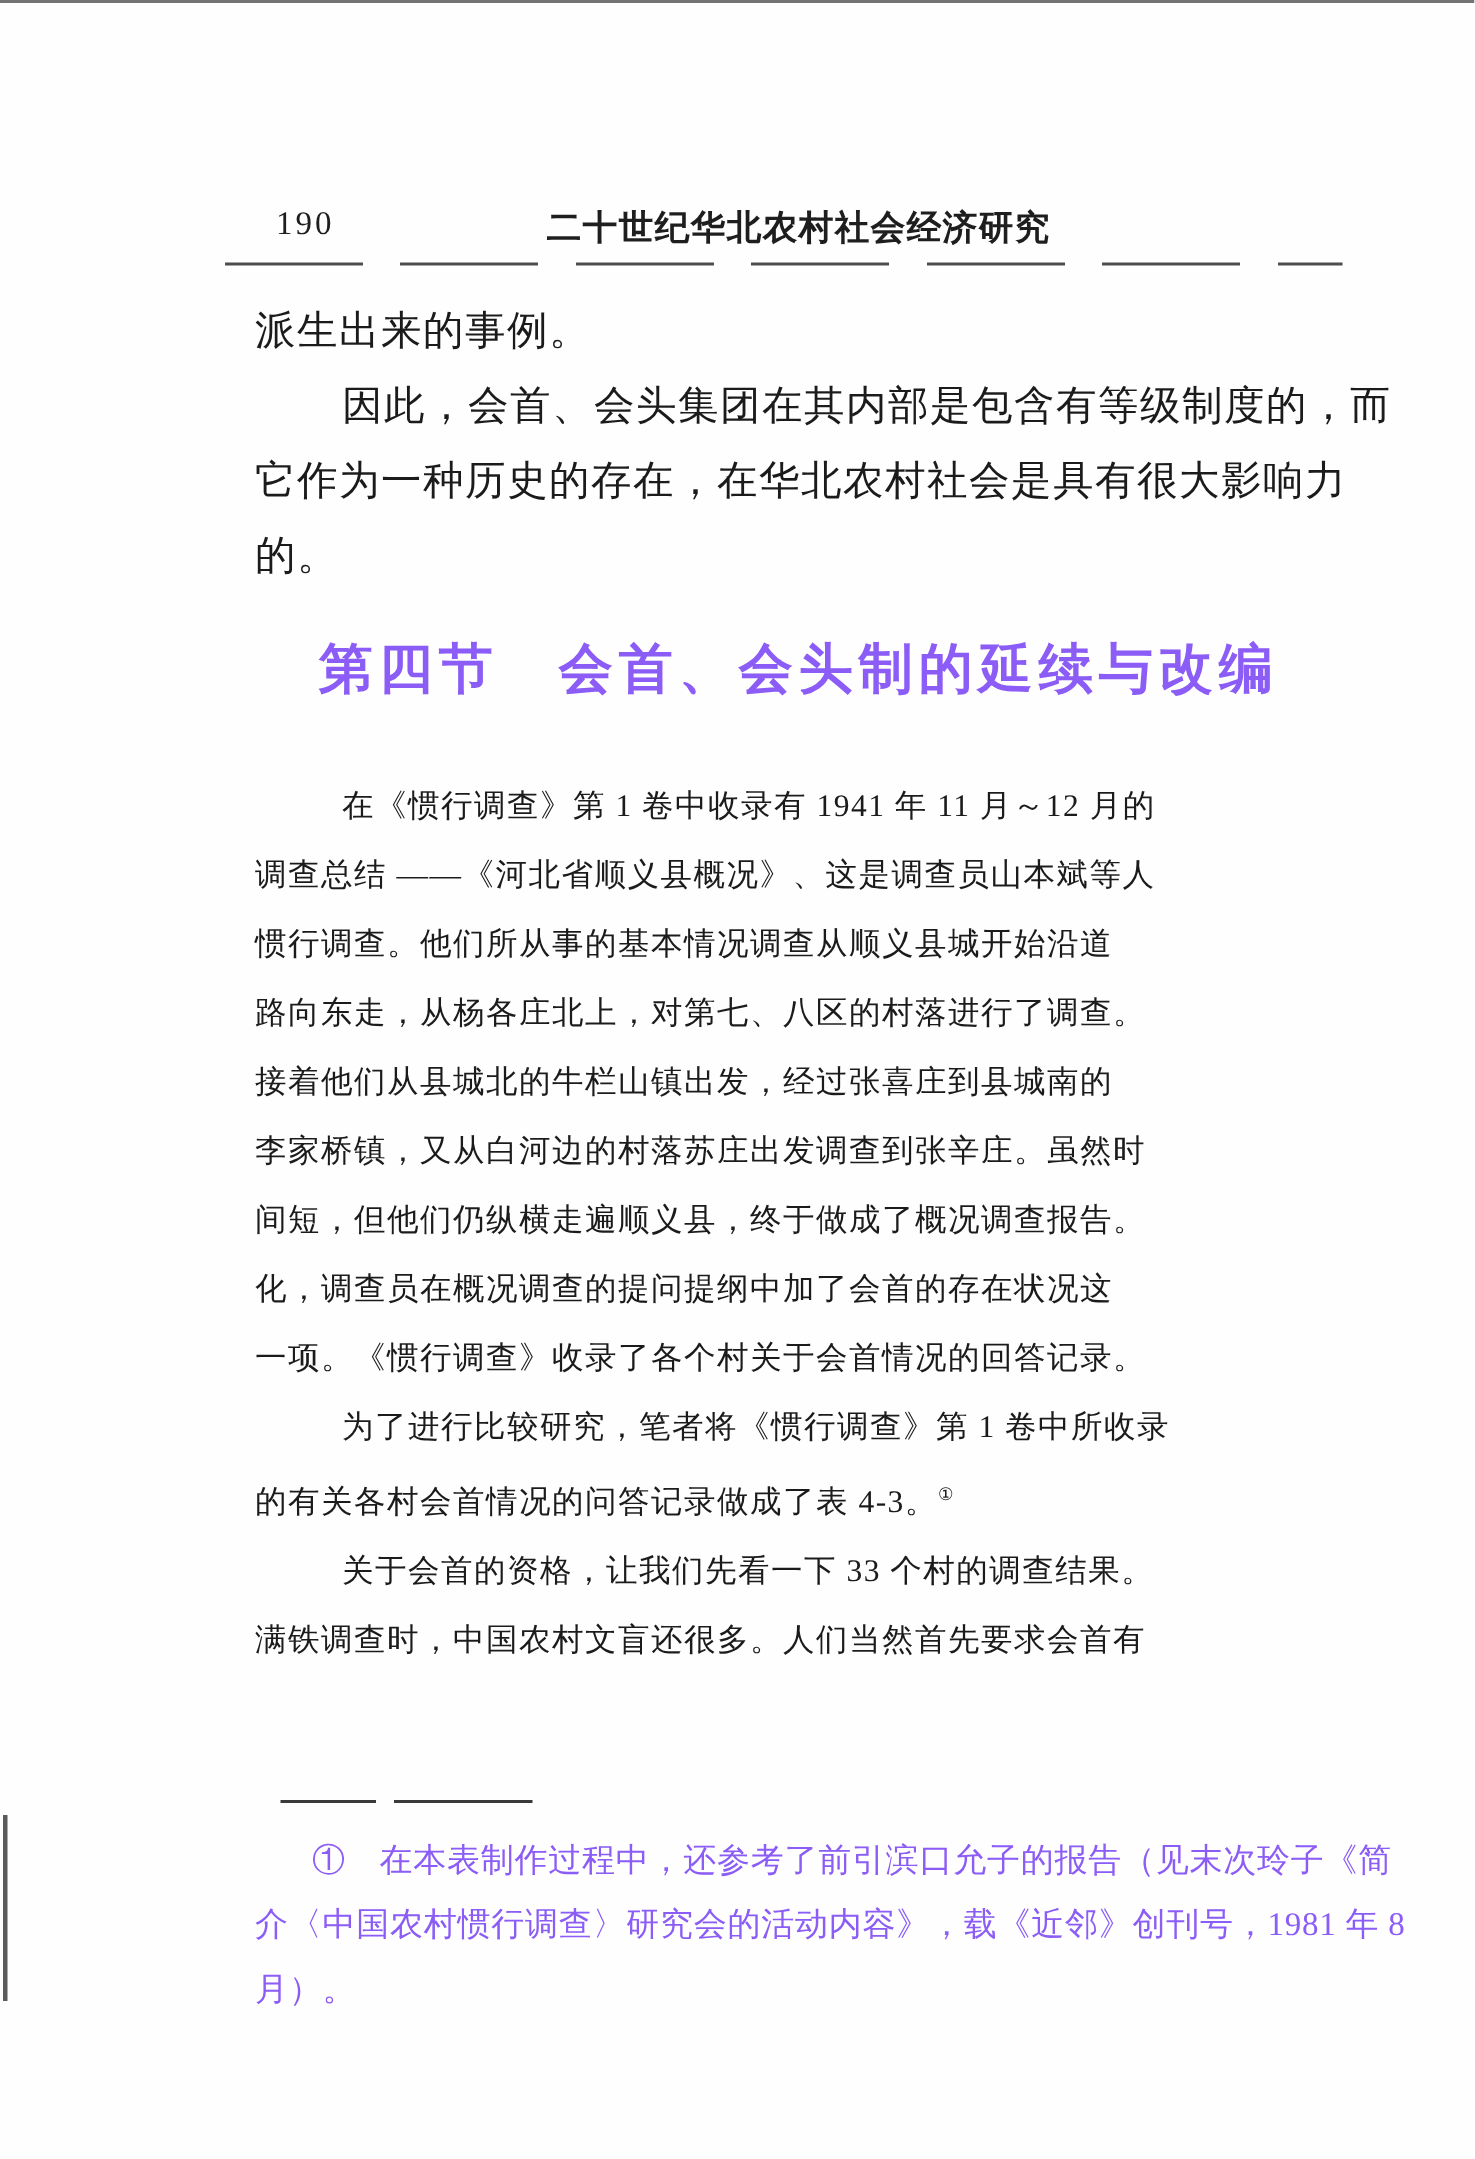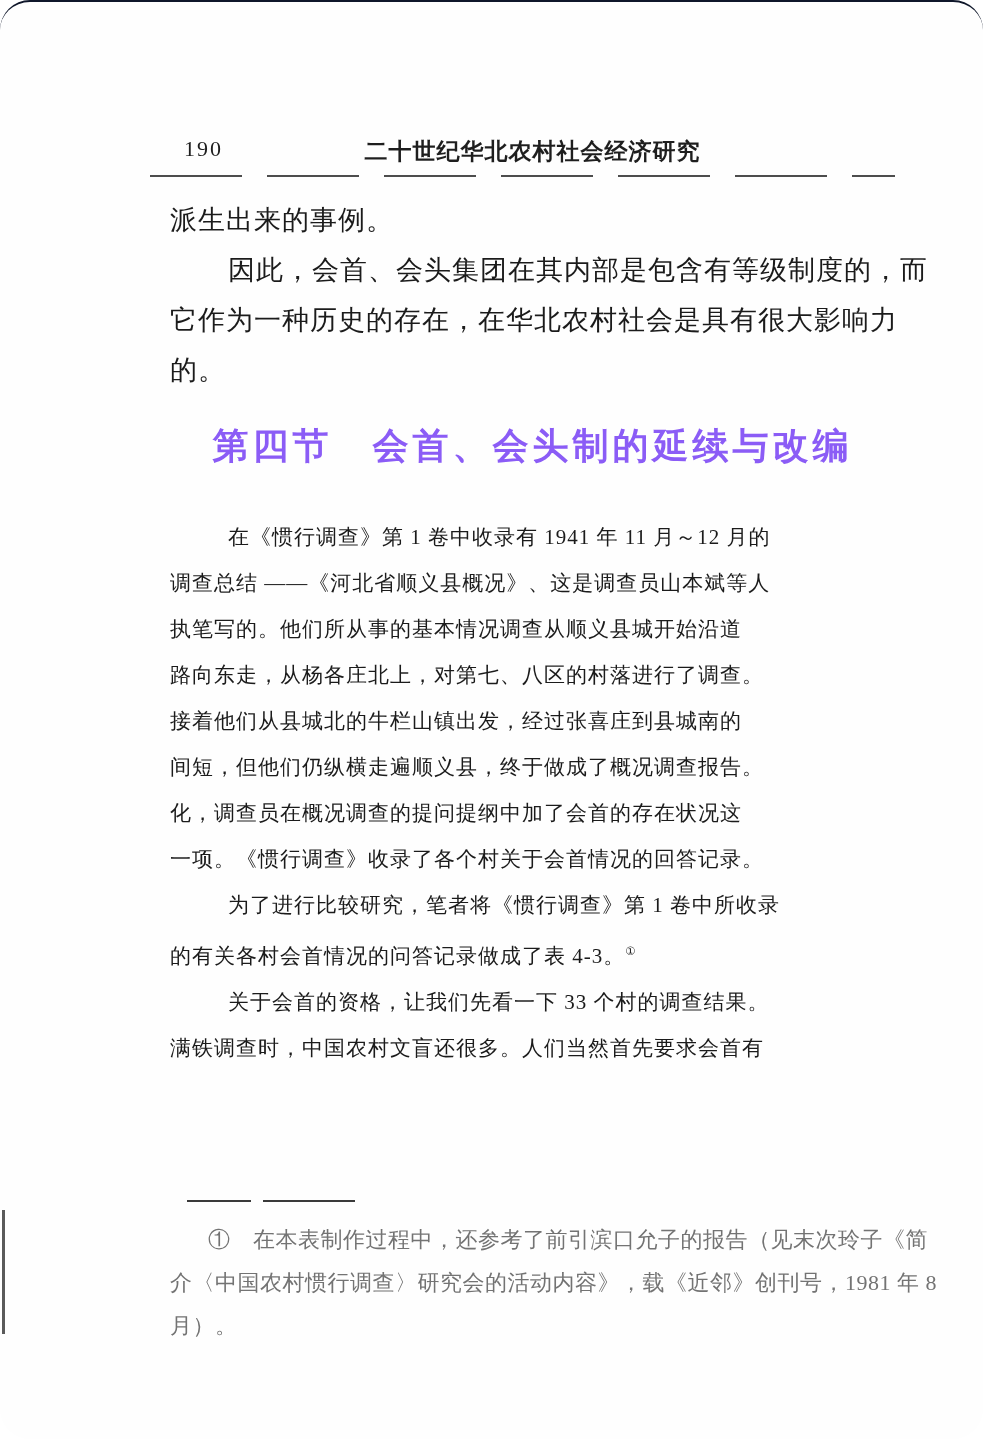"190" .page { border-radius: 30px -> none; border-top: 2px solid #0f172a -> 2px solid #737373 }
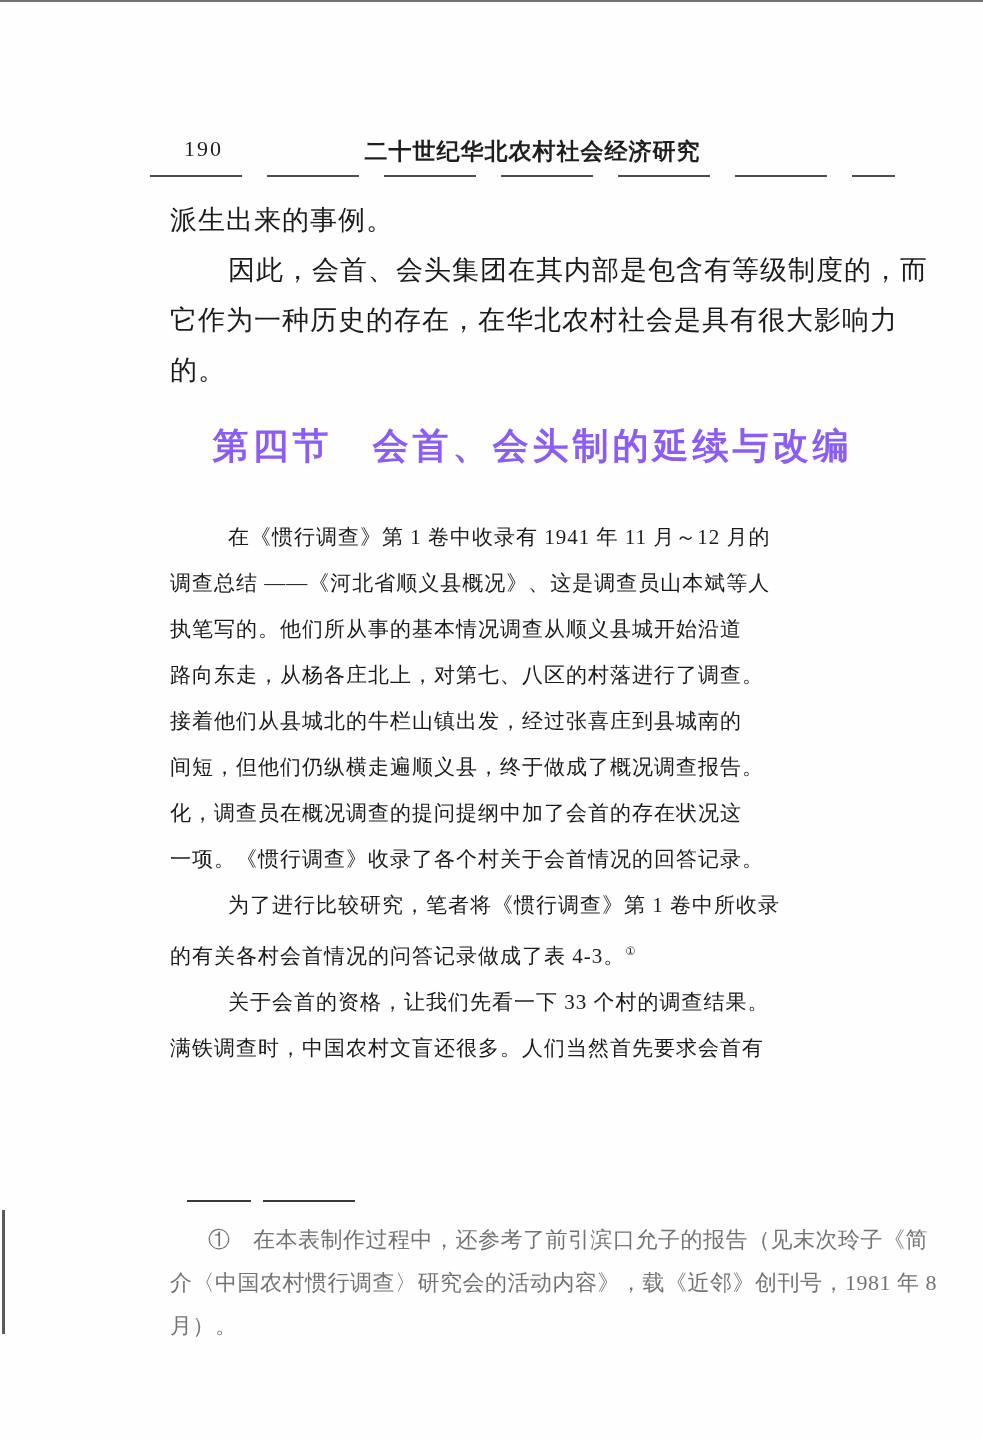"执笔写的。他们所从事的基本情况调查从顺义县城开始沿道" div.line { text: 执笔写的 -> 惯行调查 }
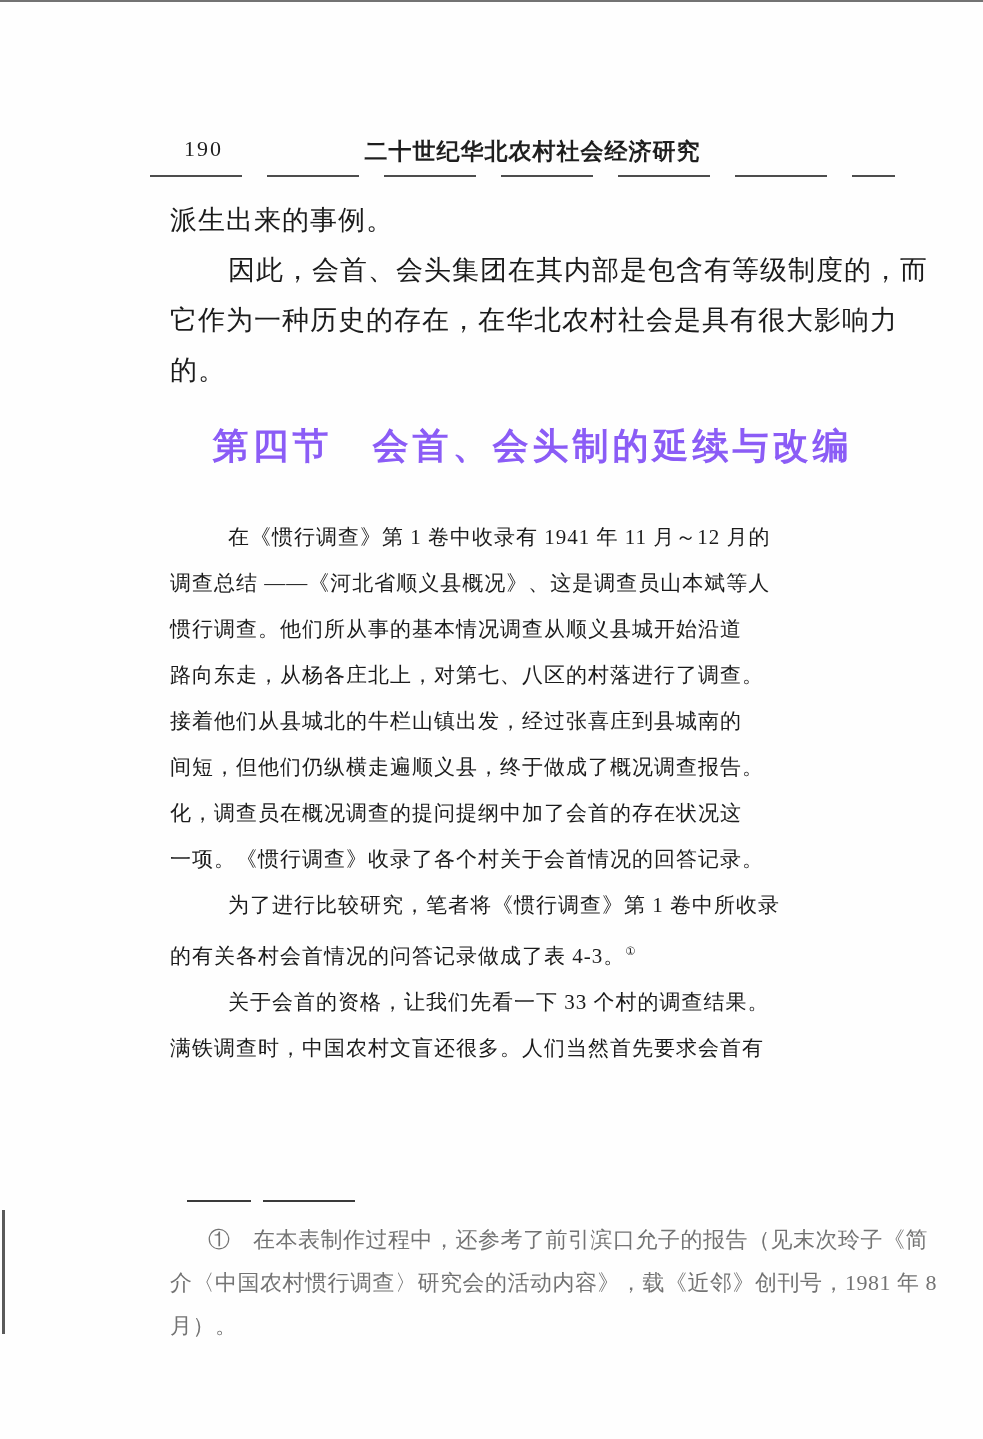"李家桥镇，又从白河边的村落苏庄出发调查到张辛庄。虽然时" div.line { html: none -> <div>李家桥镇，又从白河边的村落苏庄出发调查到张辛庄。虽然时</div> }
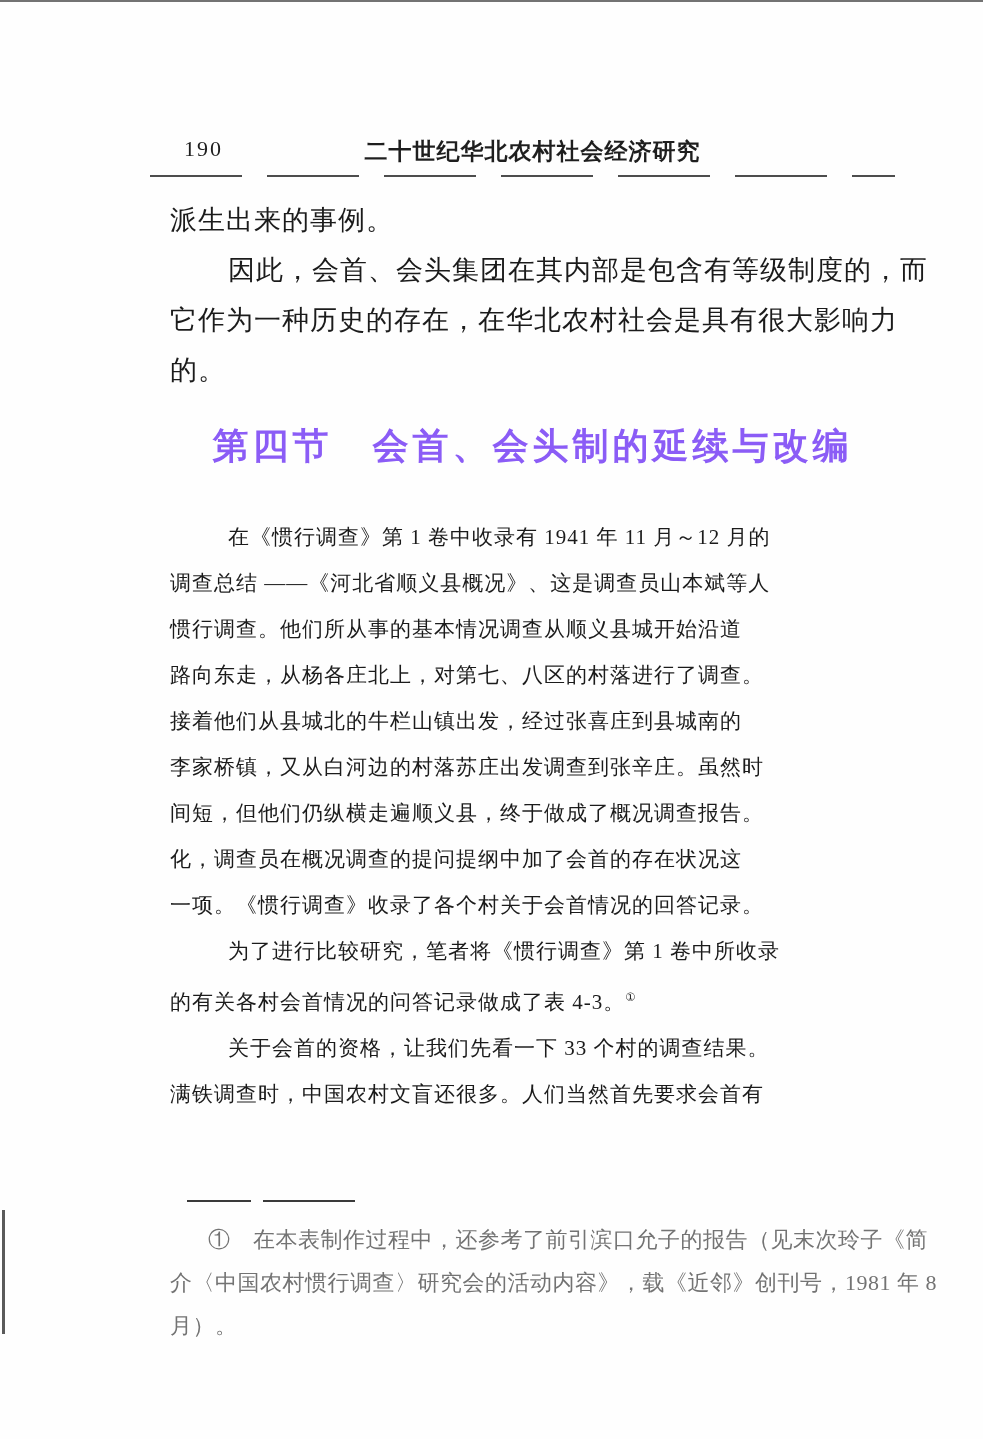"① 在本表制作过程中，还参考了前引滨口允子的报告（见末次玲子《简" .footnote { color: #737373 -> #8b5cf6 }
